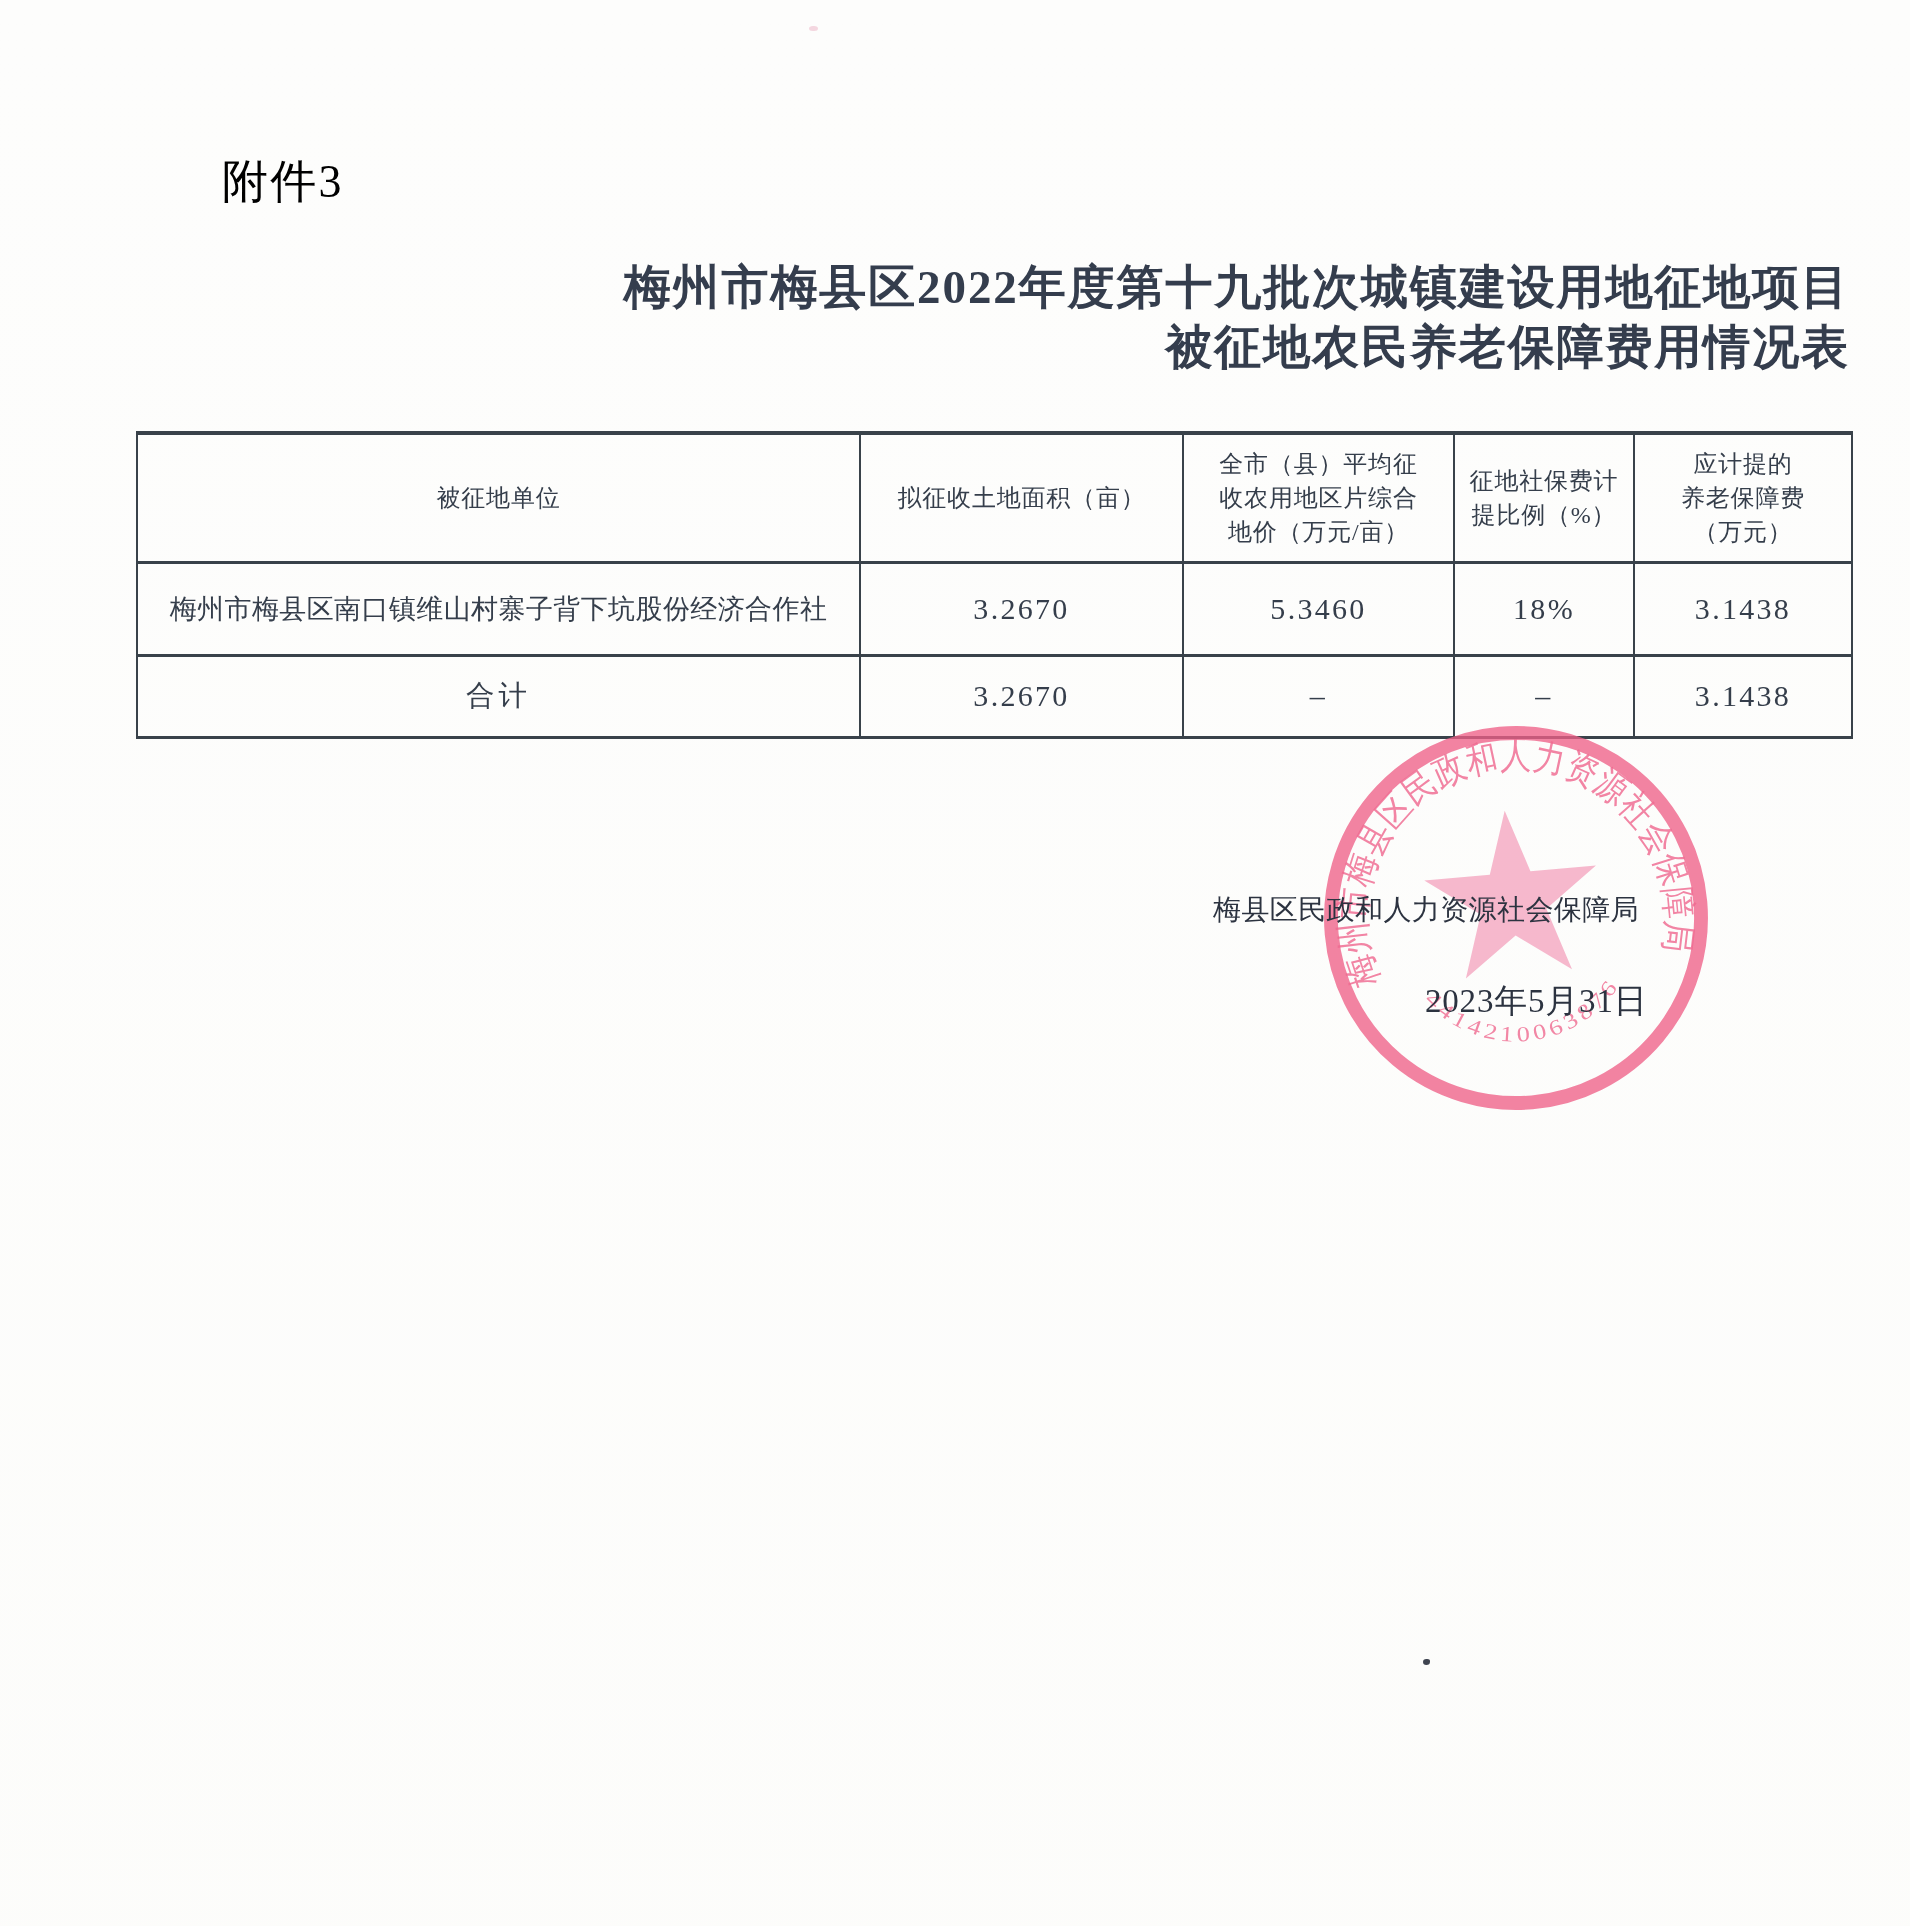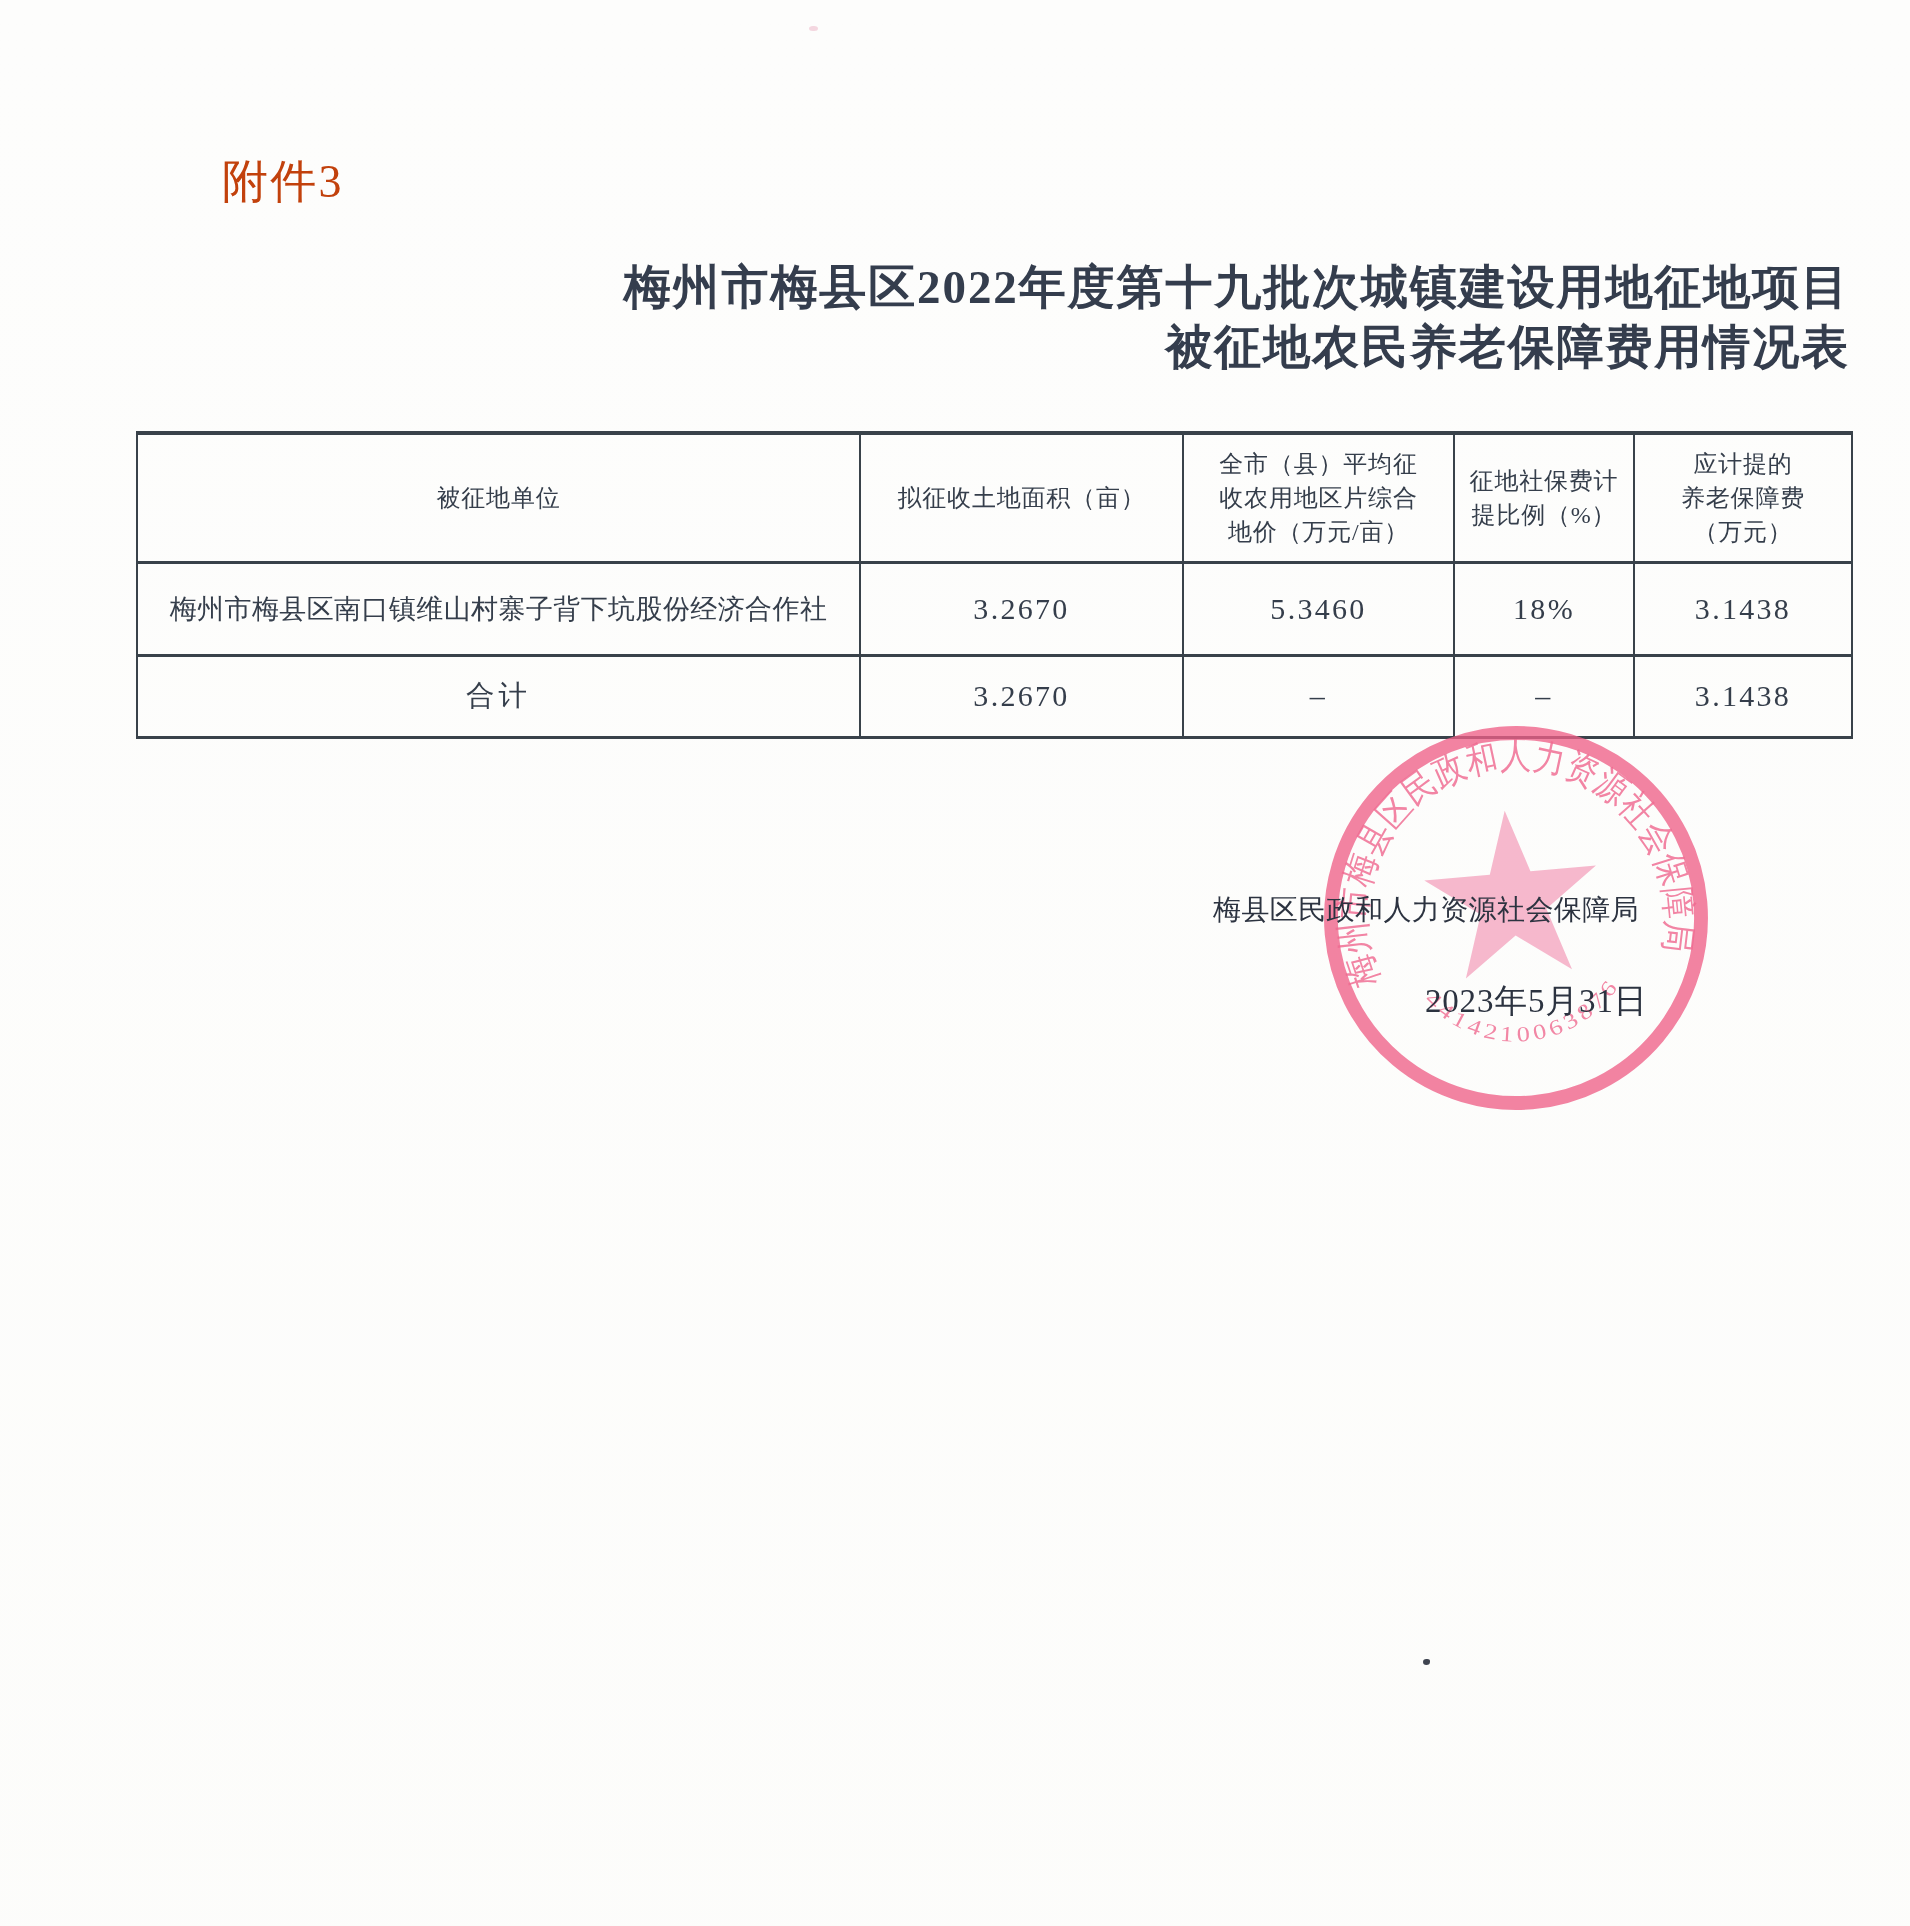"附件3" .attachment { color: #c2410c -> #000000 }
